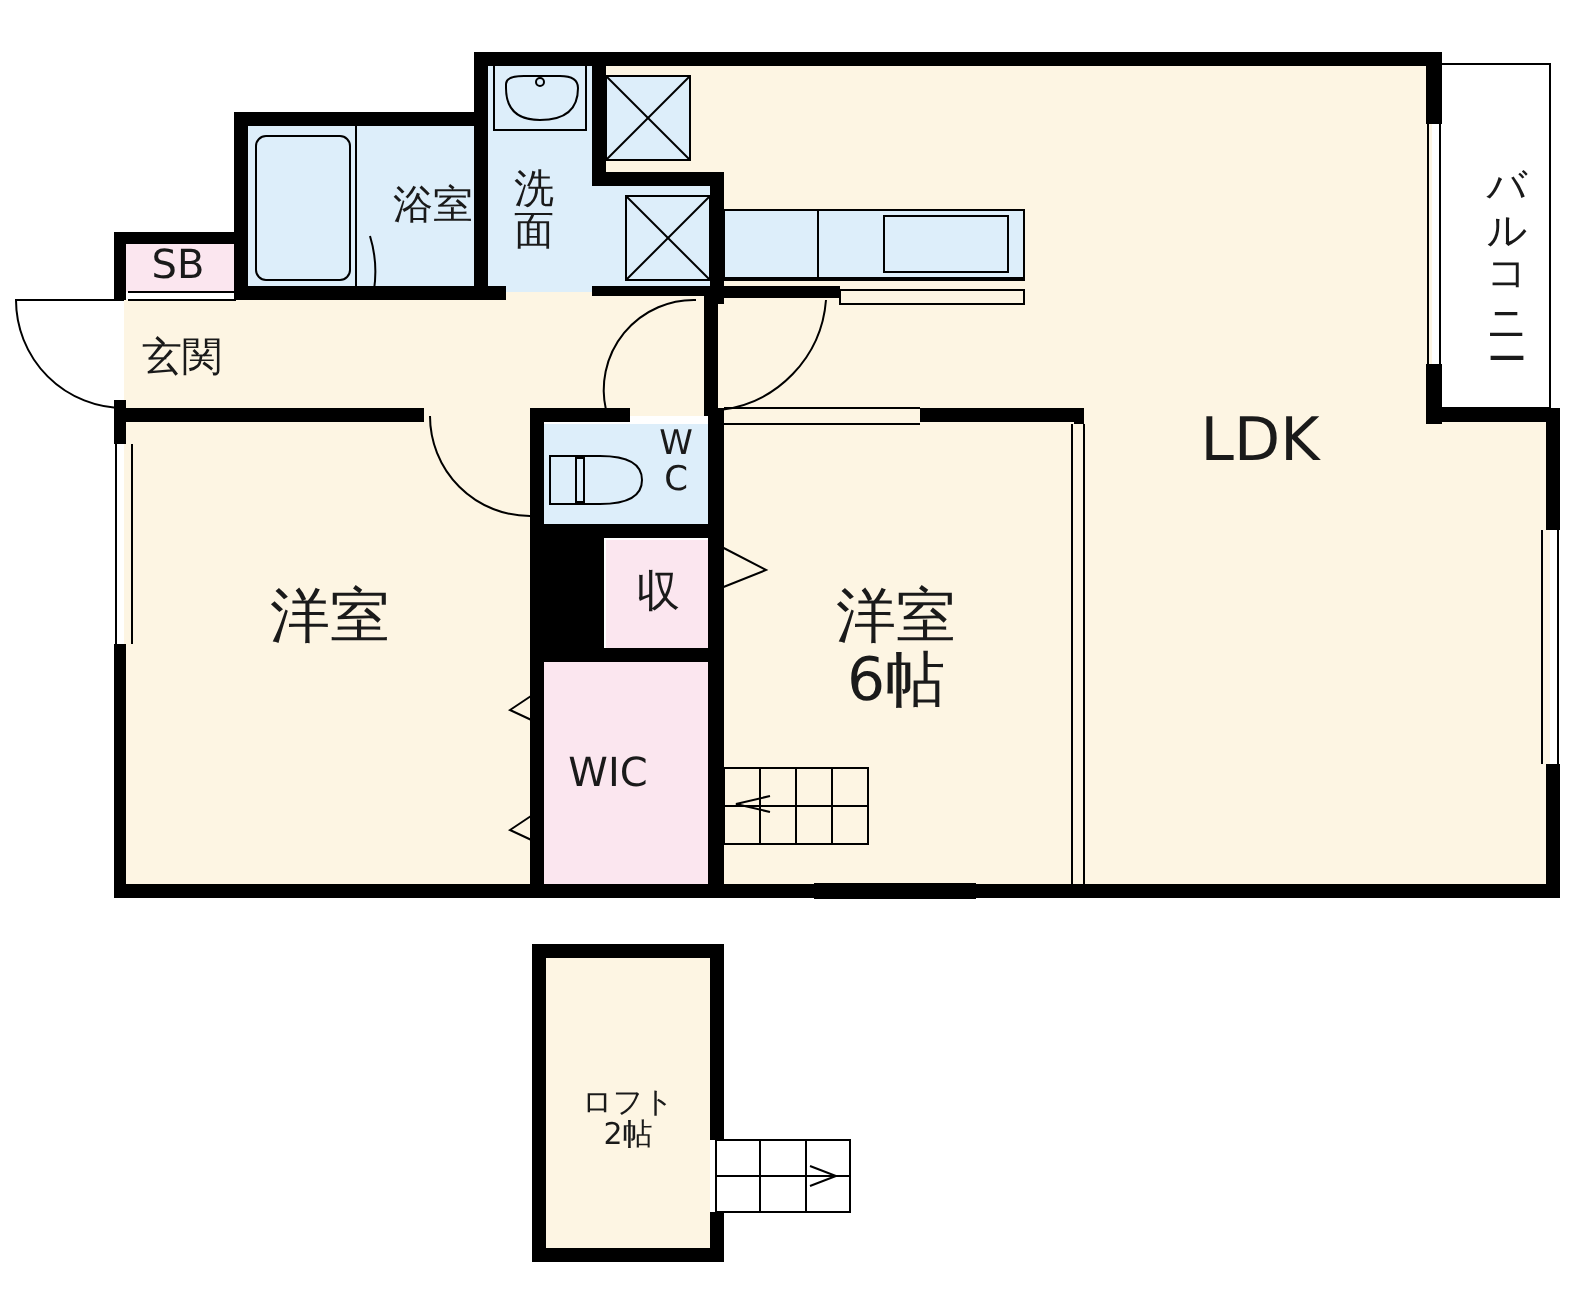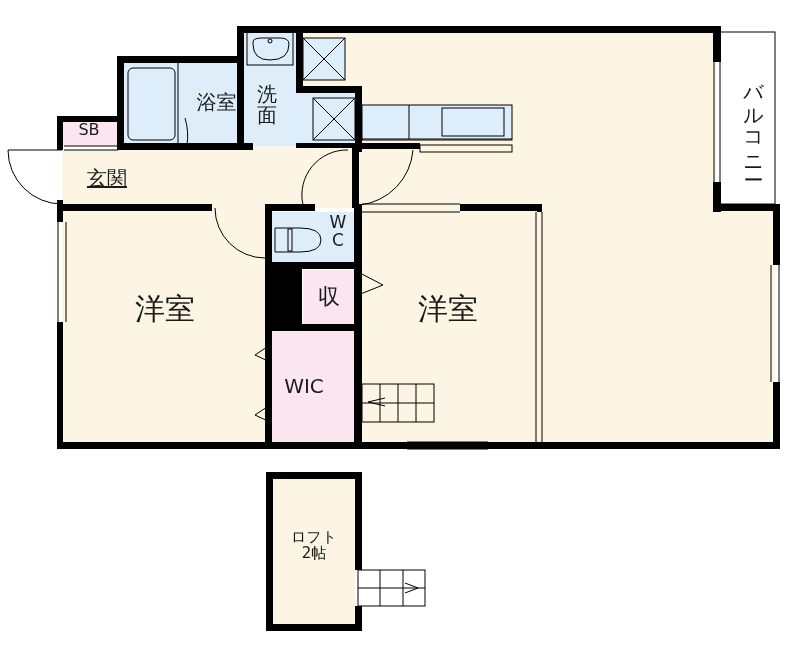"SB" div.lbl { font-size: 16px -> 20px }
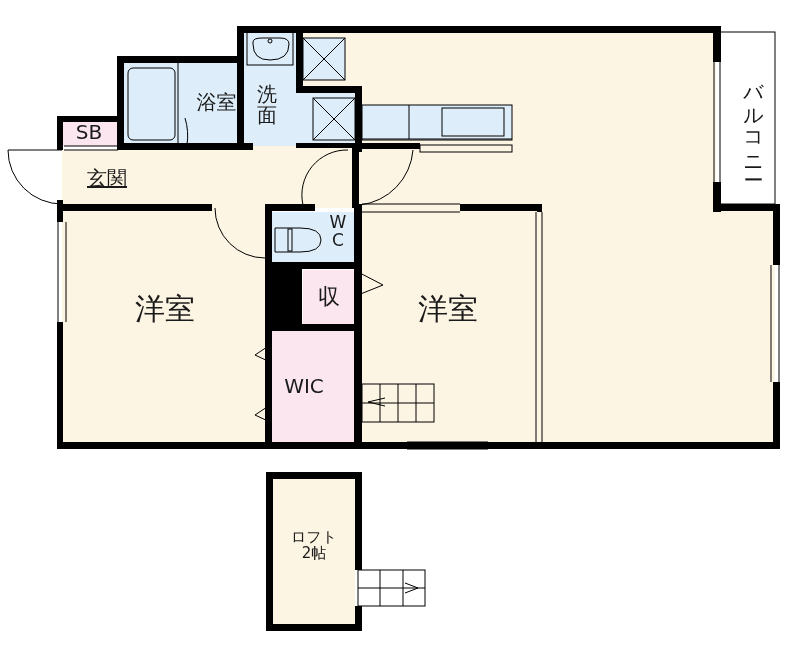"玄関" div.lbl { left: 80px -> 64px; text-decoration: underline -> none }
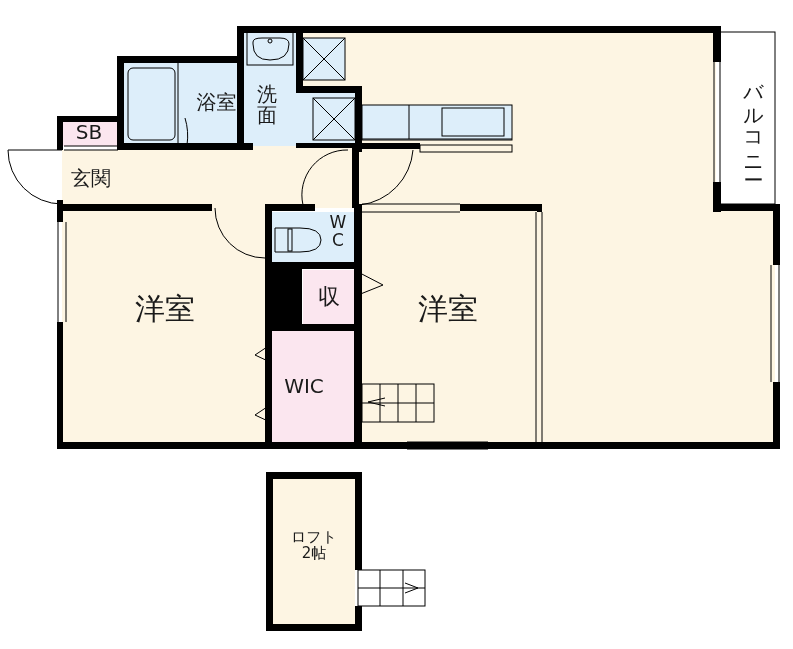"LDK" div { html: none -> <div>LDK</div> }
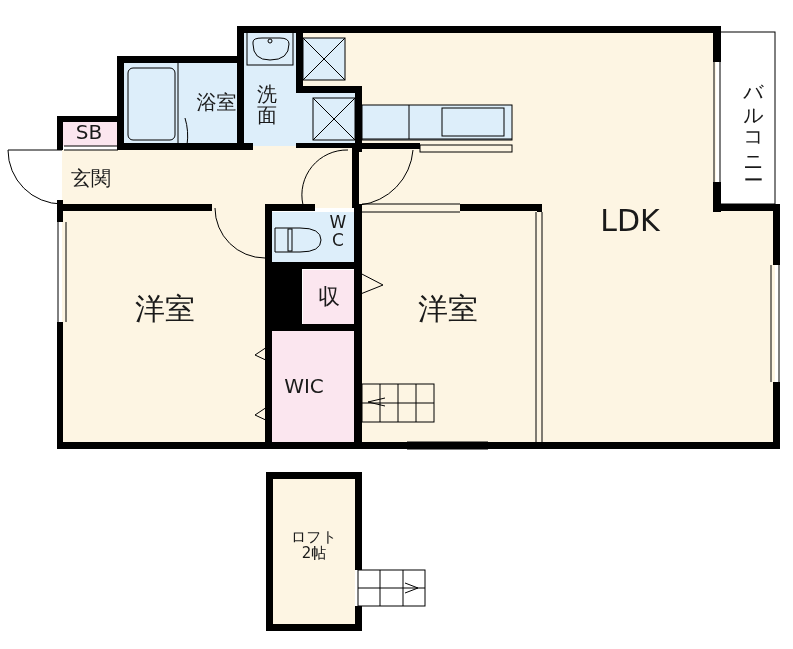"6帖" div { html: none -> <div>6帖</div> }
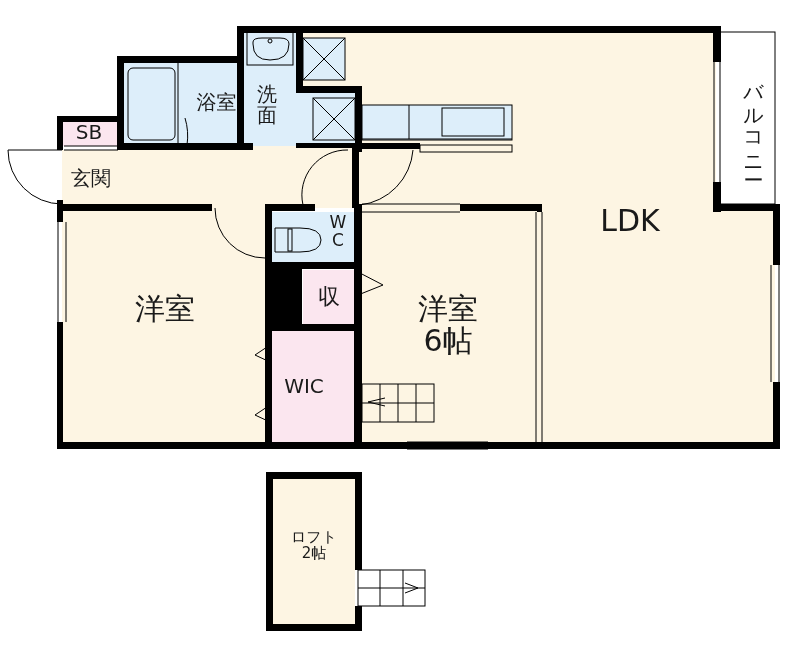"ロフト" div.lbl { top: 530px -> 544px }
